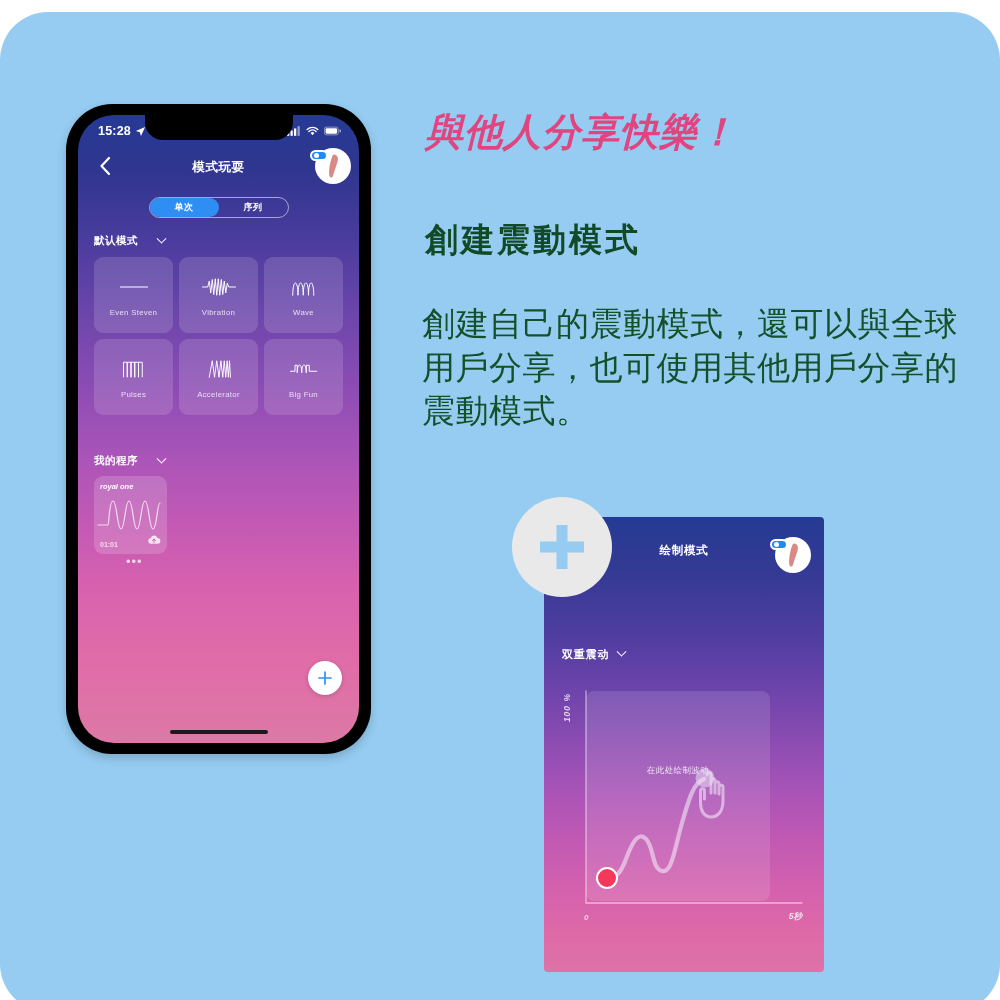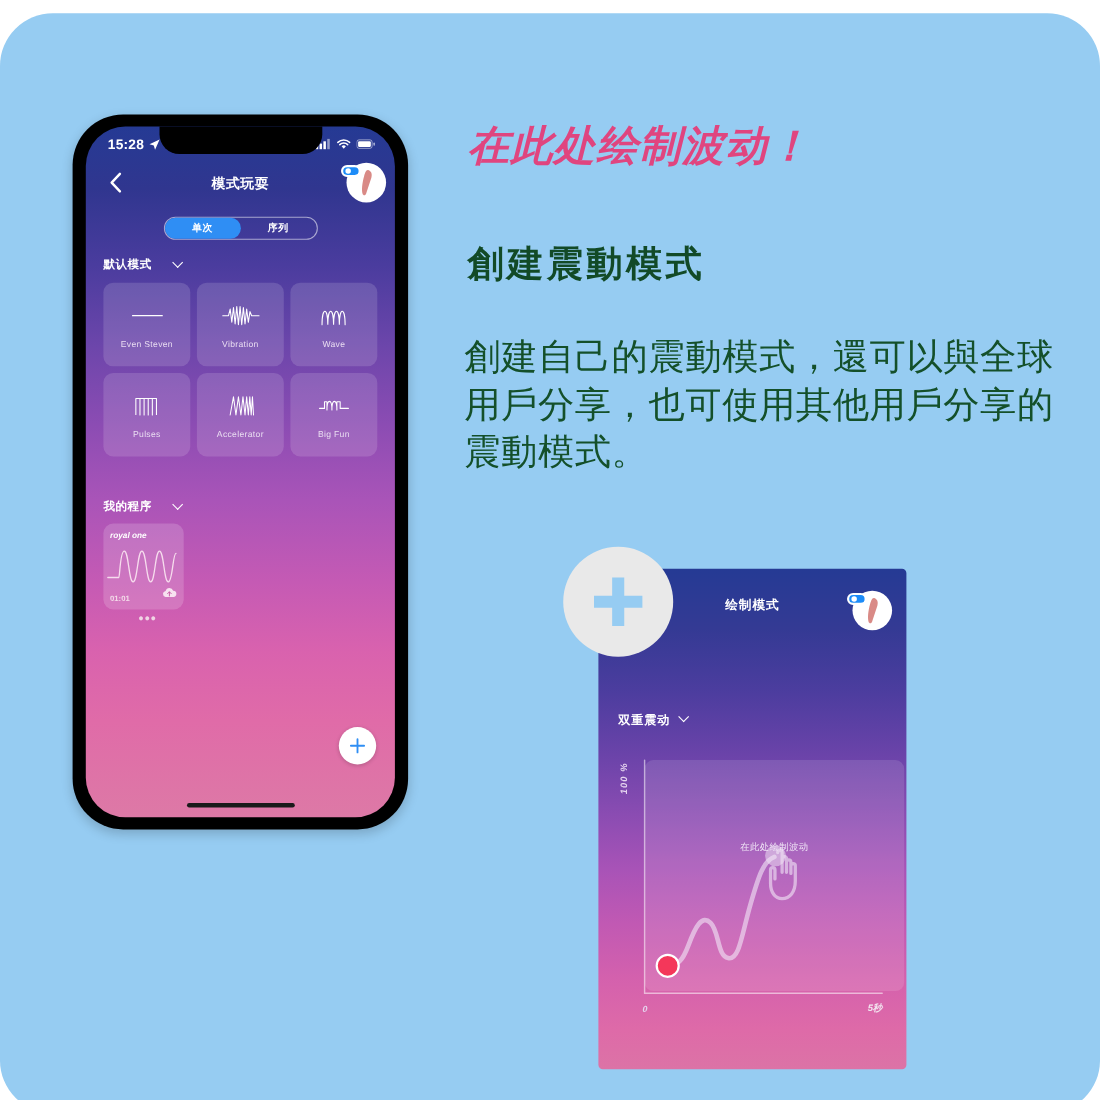"在此处绘制波动！" div { text: 在此处绘制波动 -> 與他人分享快樂 }
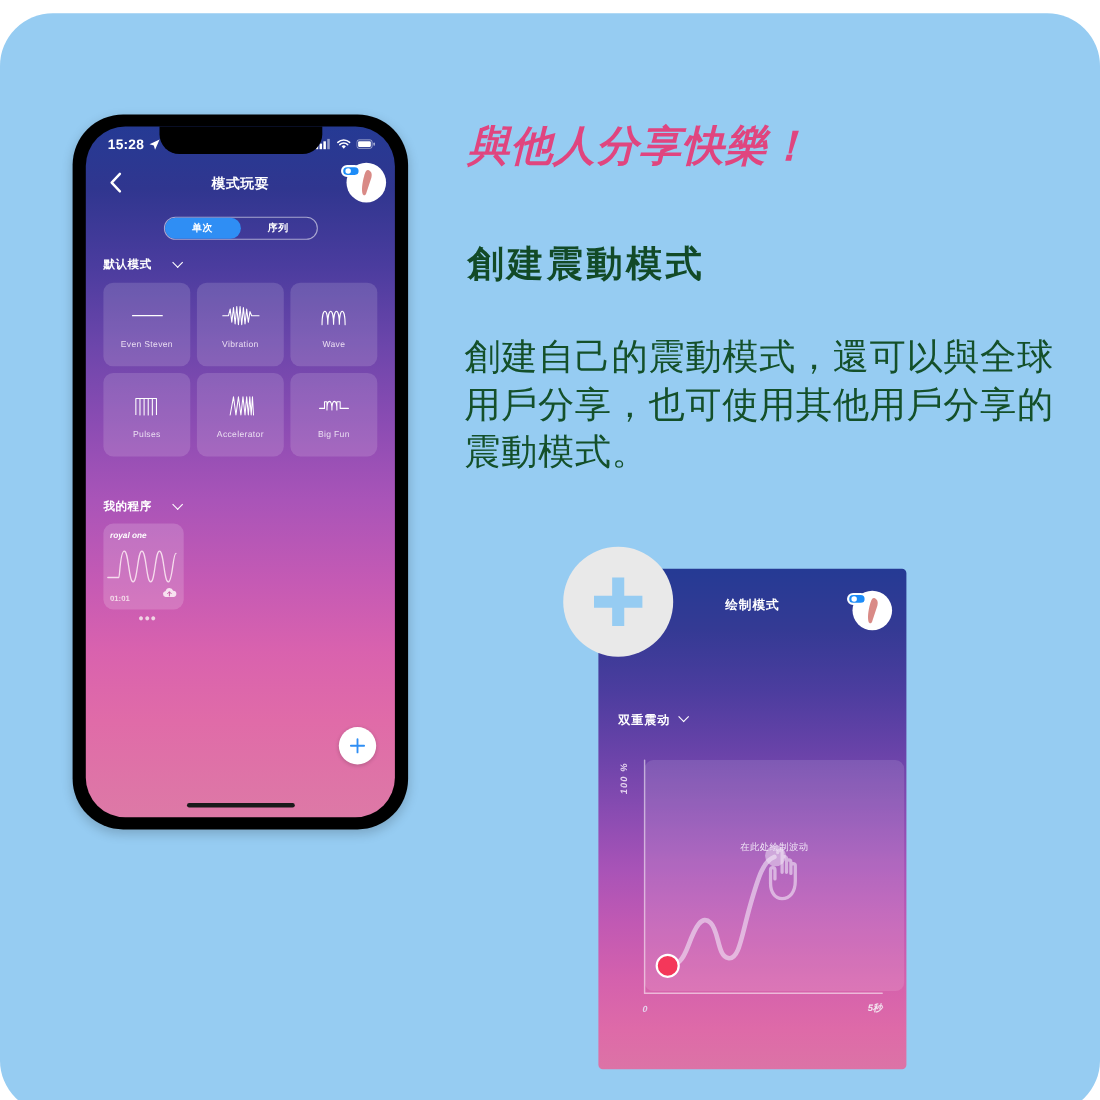"在此处绘制波动" #plot-box { width: 236px -> 184px }
